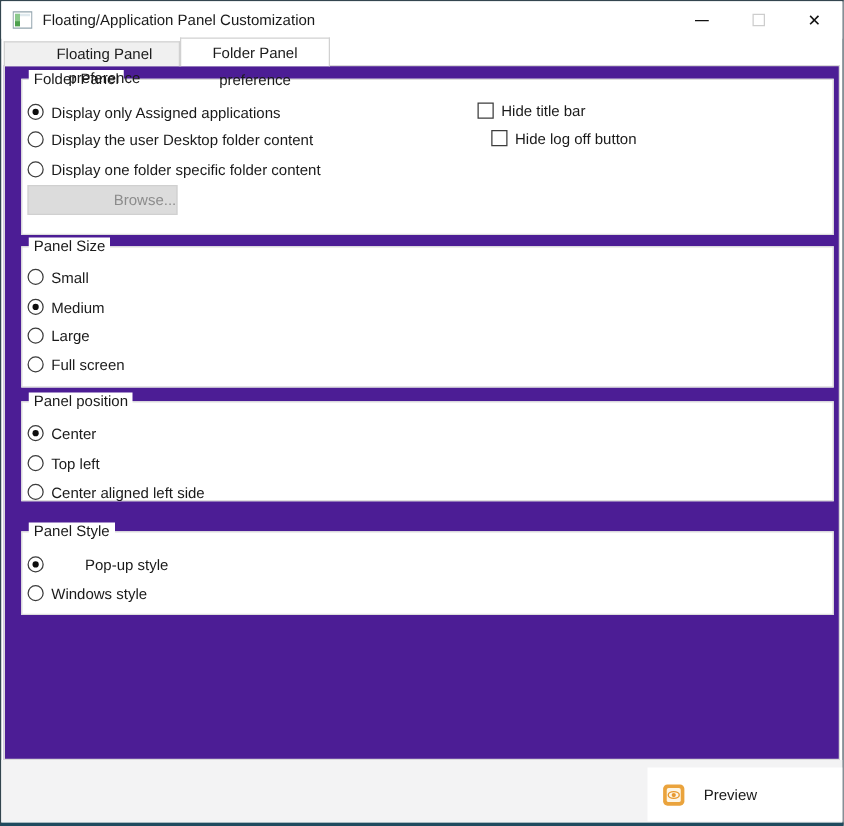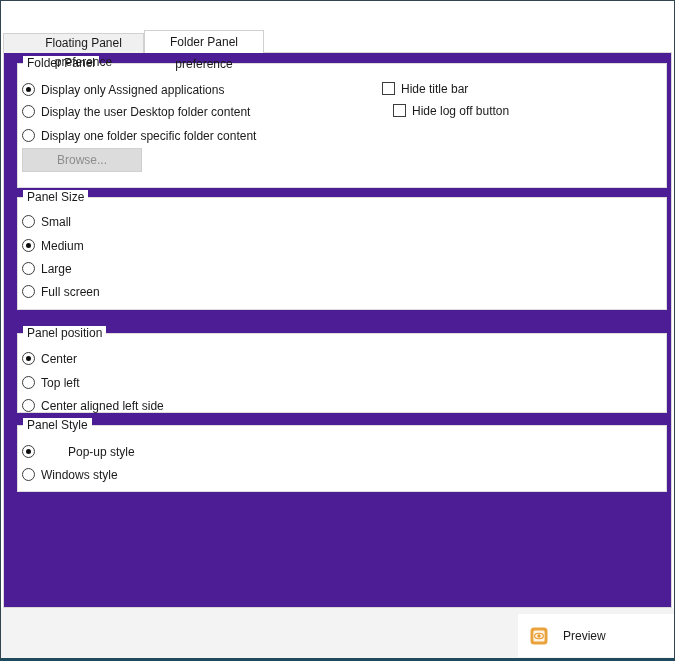"Floating/Application Panel Customization" div.titlebar { html: none -> <div> <svg> <rect></rect> <rect></rect> <rect></rect> <rect></rect> </svg> <span>Floating/Application Panel Customization</span> <div> <div> <div></div> </div> <div> <div></div> </div> <div> <span>✕</span> </div> </div> </div> }
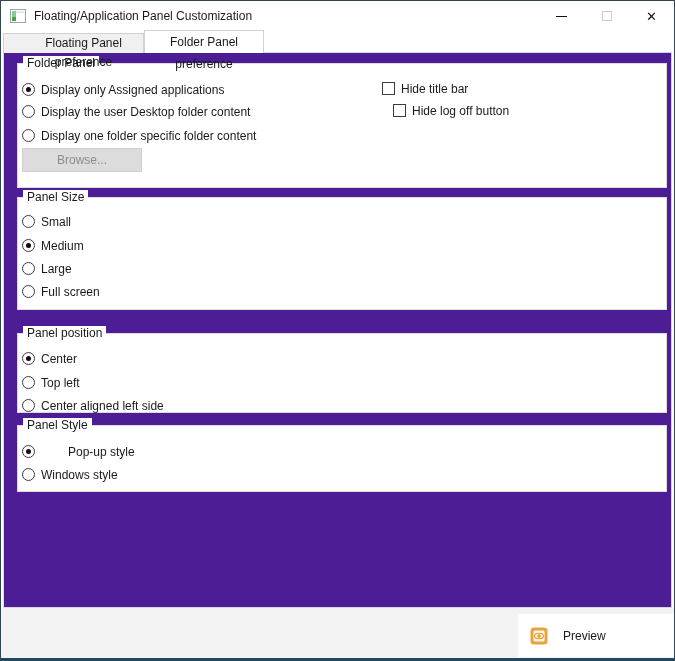"Browse..." div.btn-disabled { text-align: none -> right }
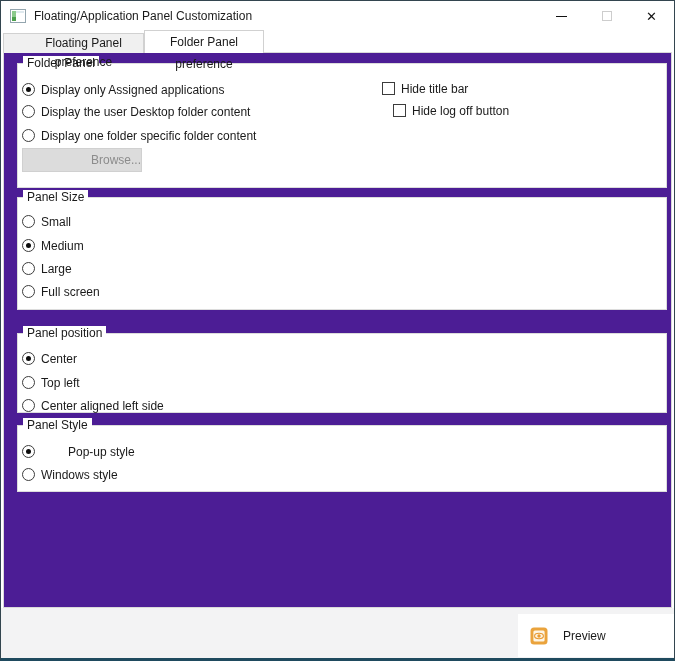"Panel position" div.group { top: 280px -> 268px }
